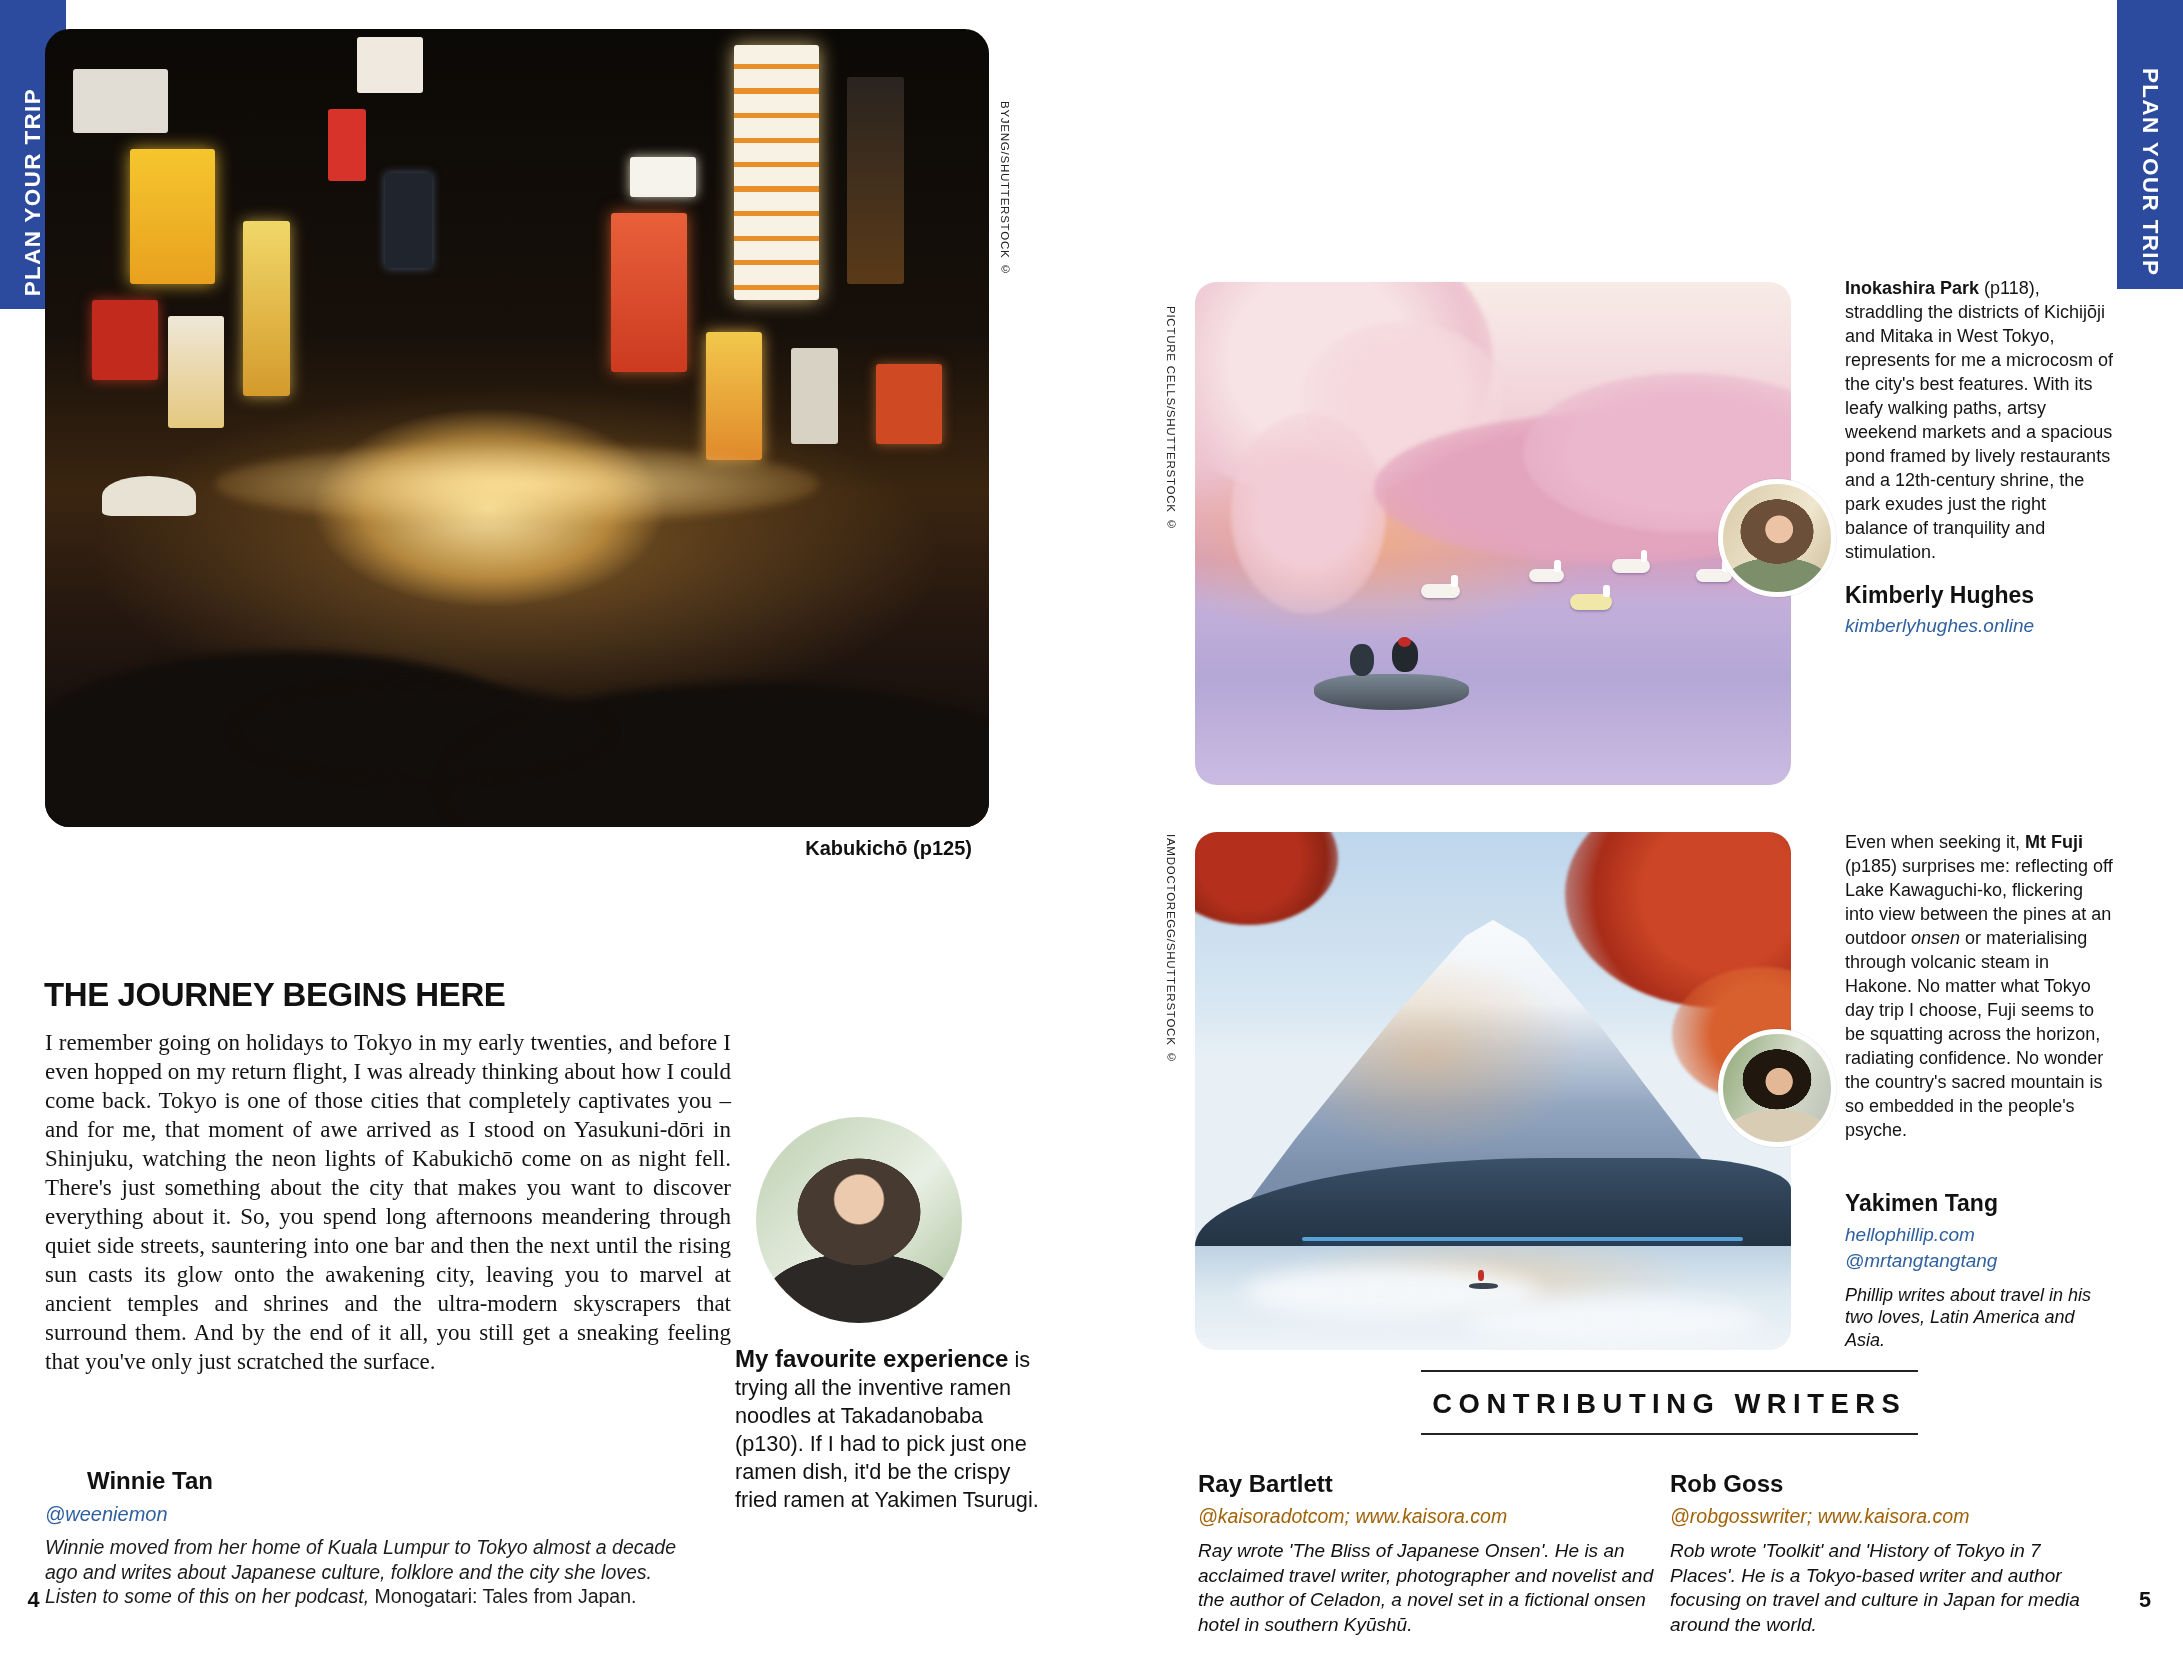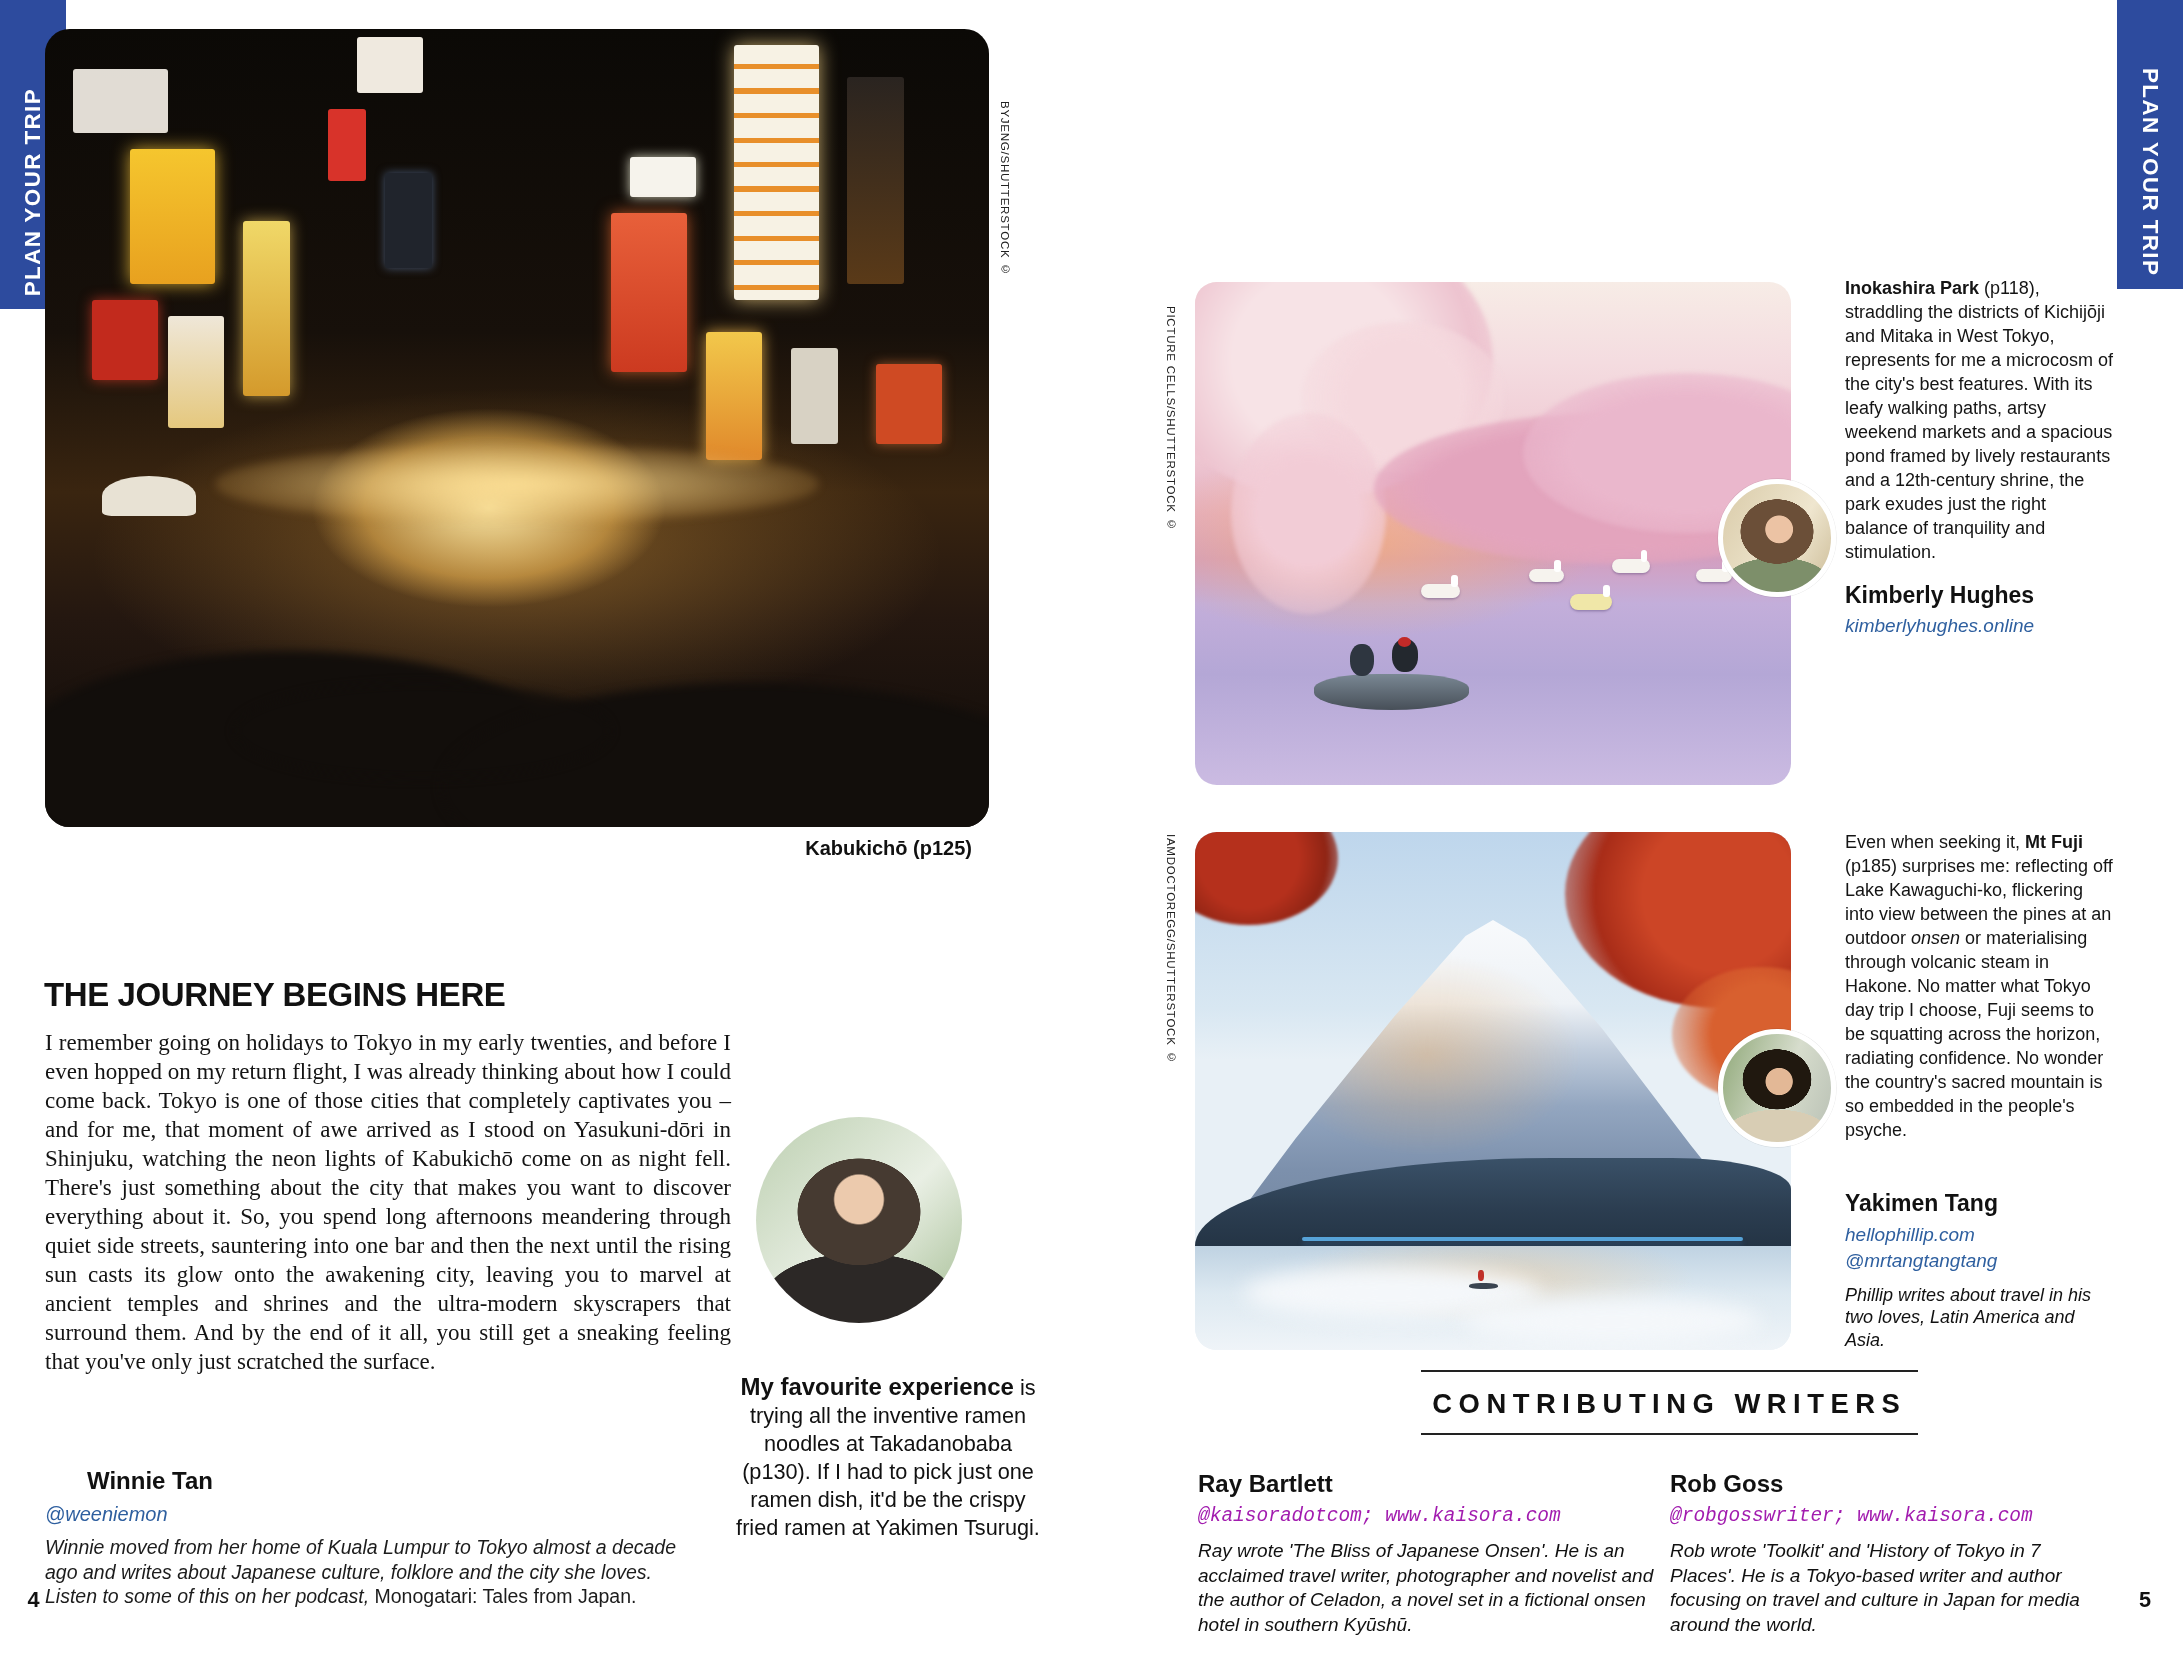"My favourite experience is trying" .fav { text-align: center -> none; top: 1373px -> 1345px }
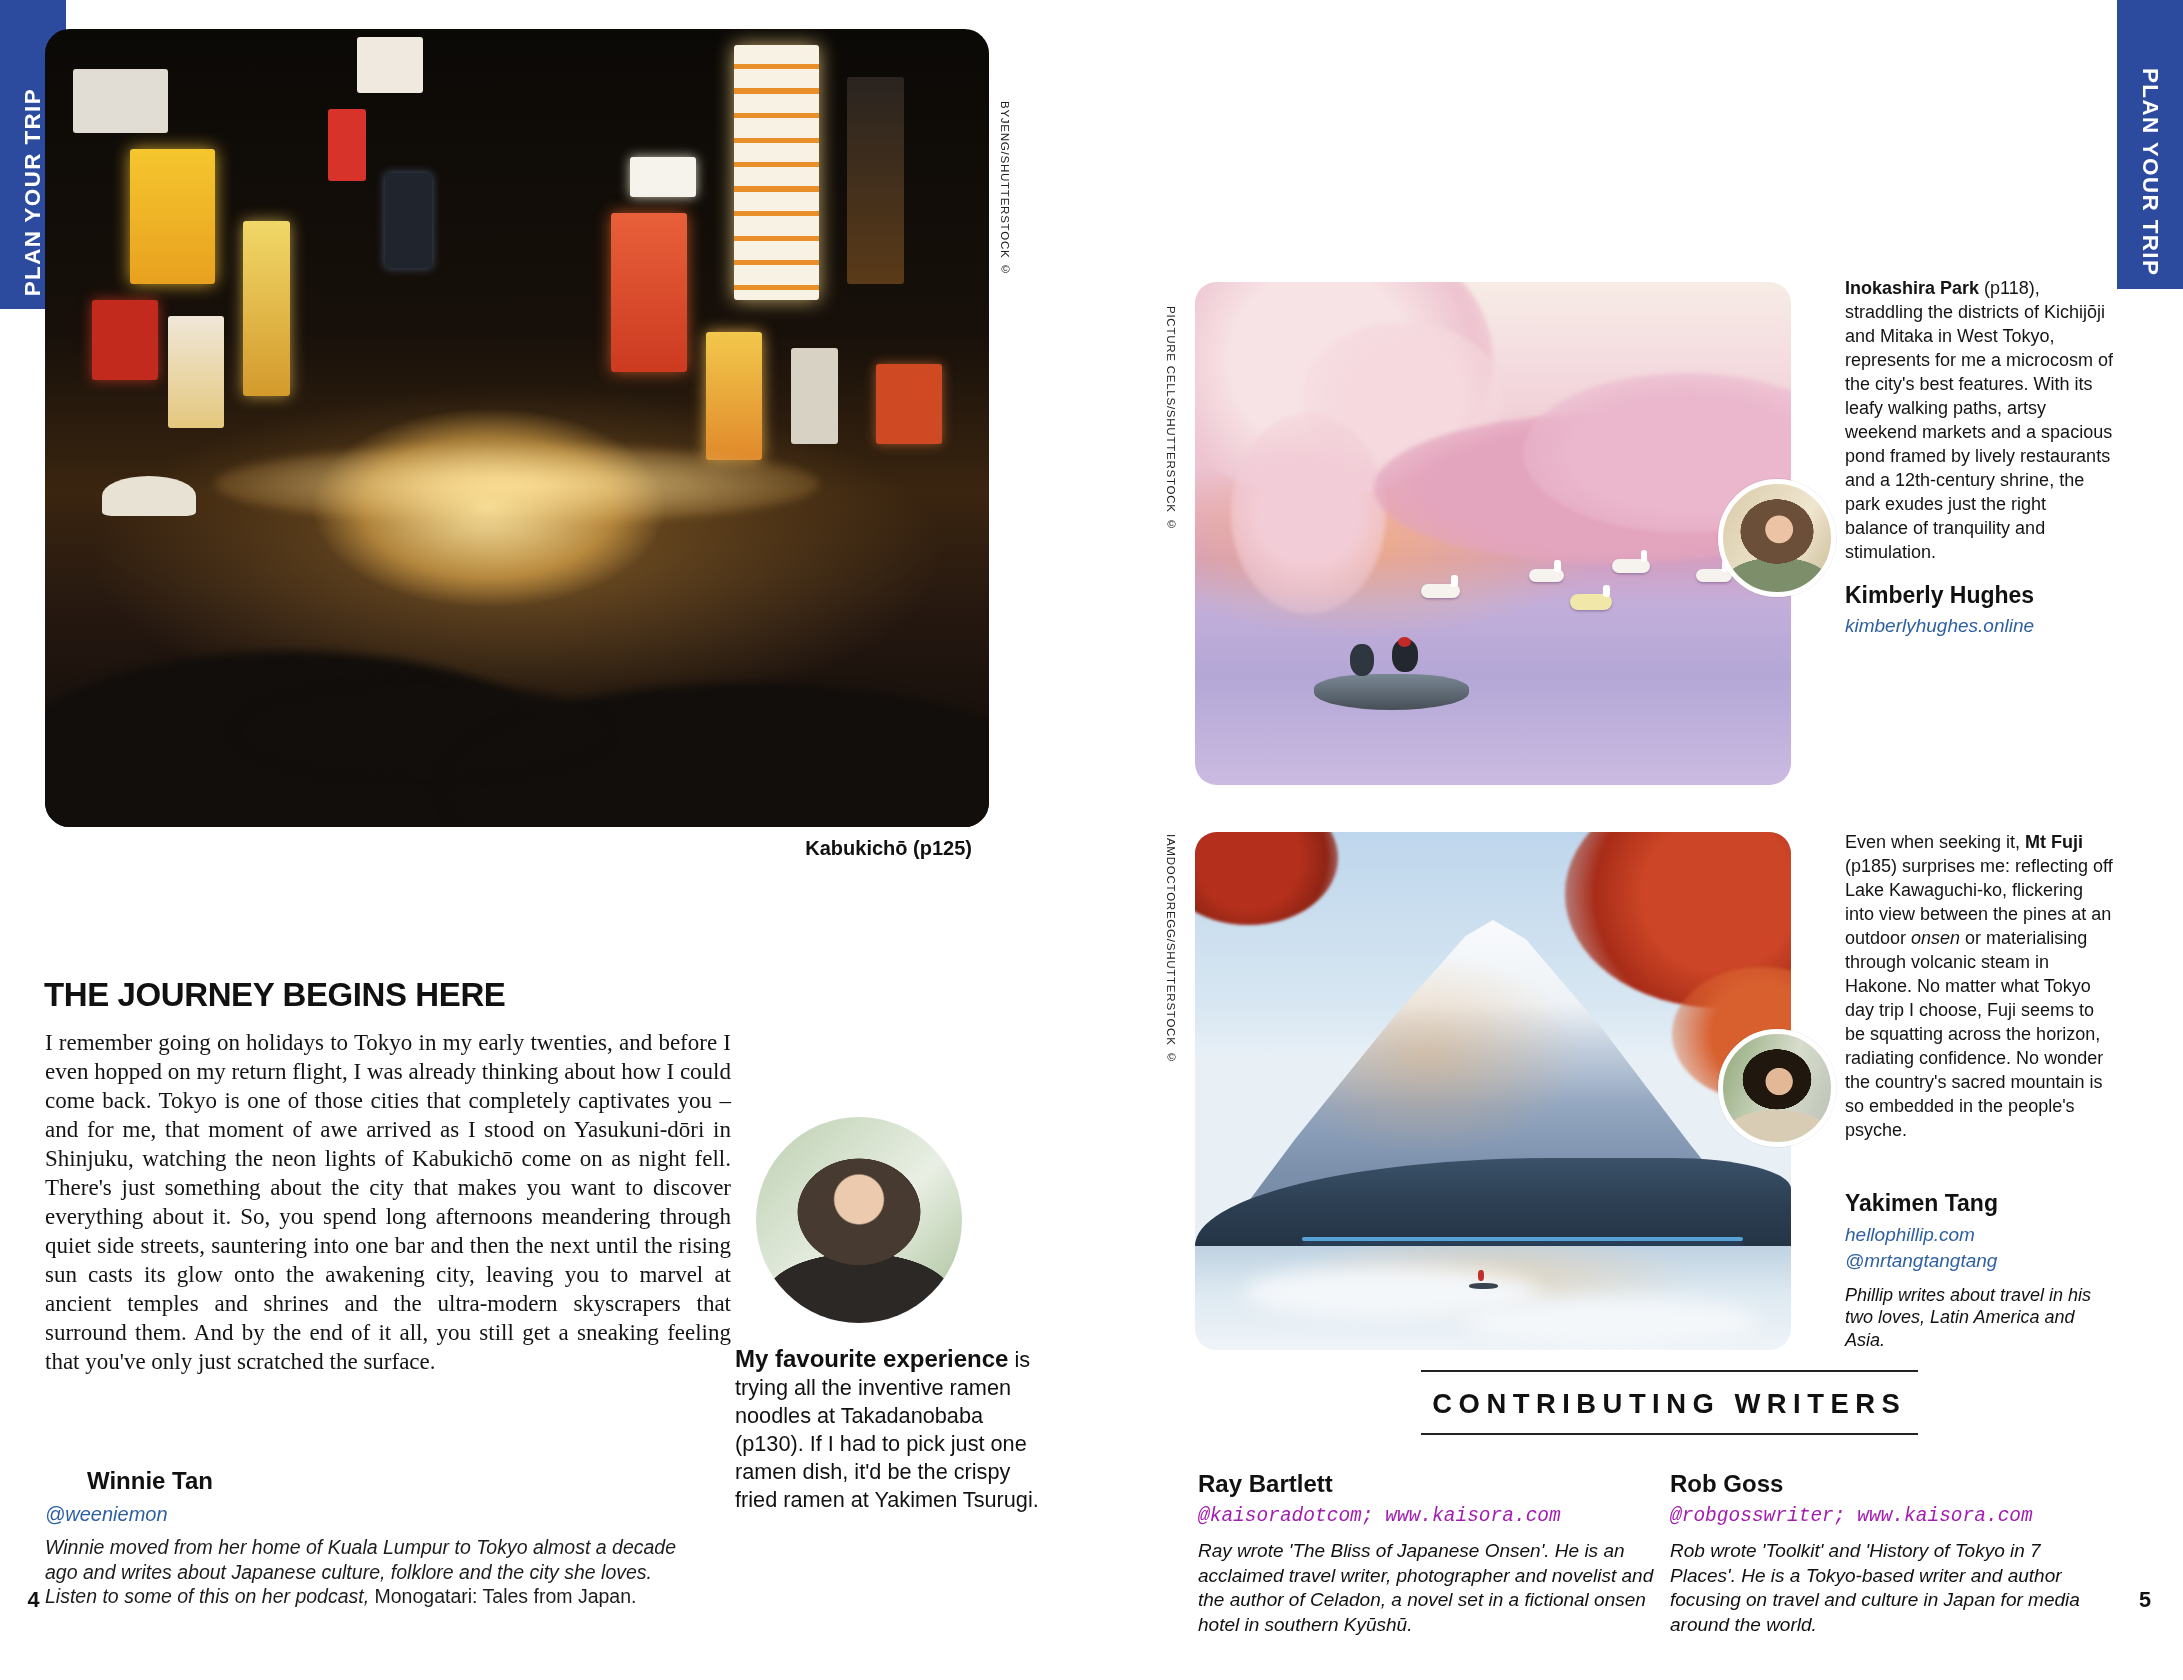"@kaisoradotcom; www.kaisora.com" .col-link { color: #a21caf -> #a16207; font-family: Liberation Mono, monospace -> none }
